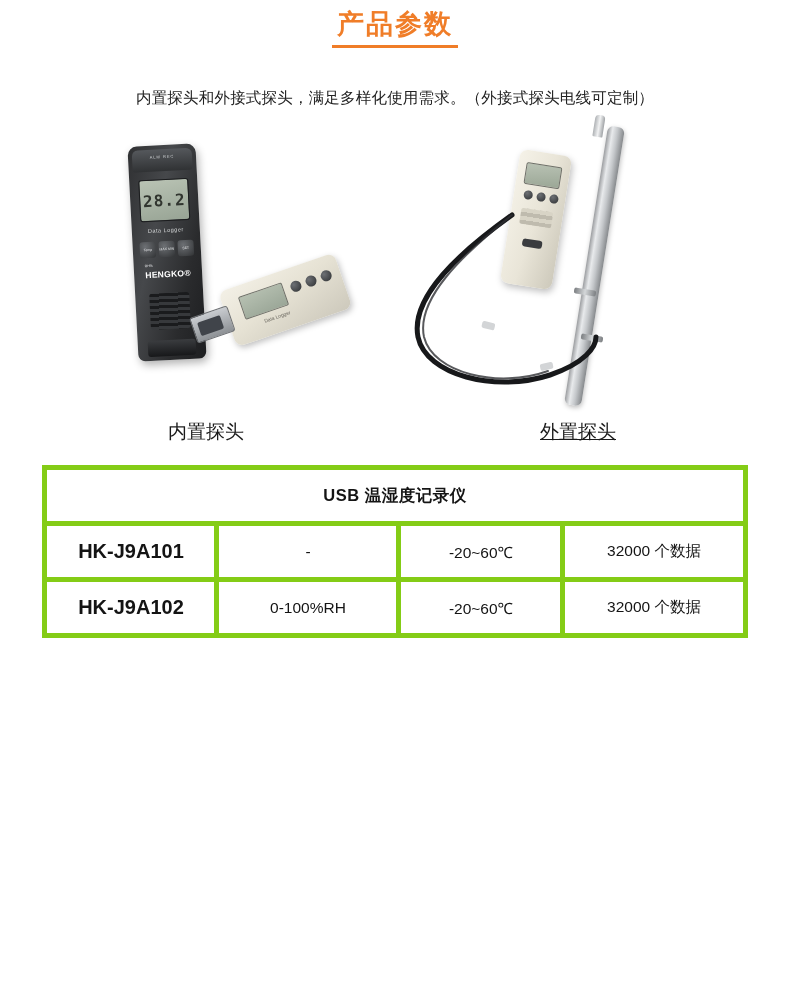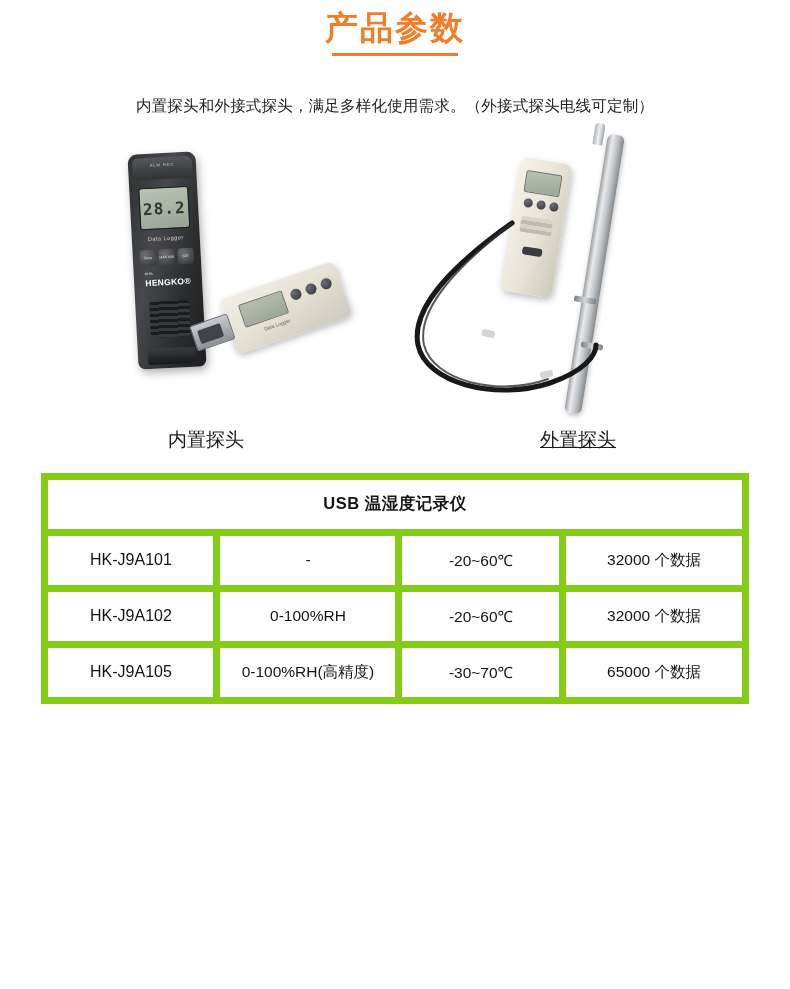"产品参数" .page-title { font-size: 33px -> 27px }
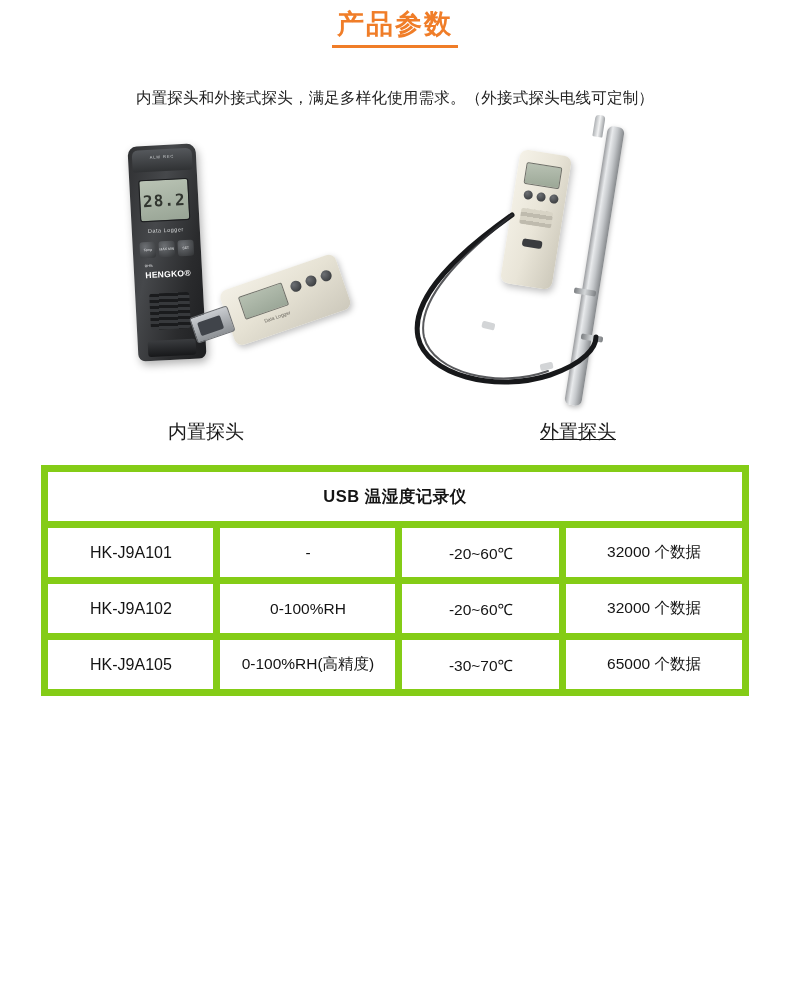"USB 温湿度记录仪" .spec-table td { border: 7px solid #84cc16 -> 5px solid #84cc16 }
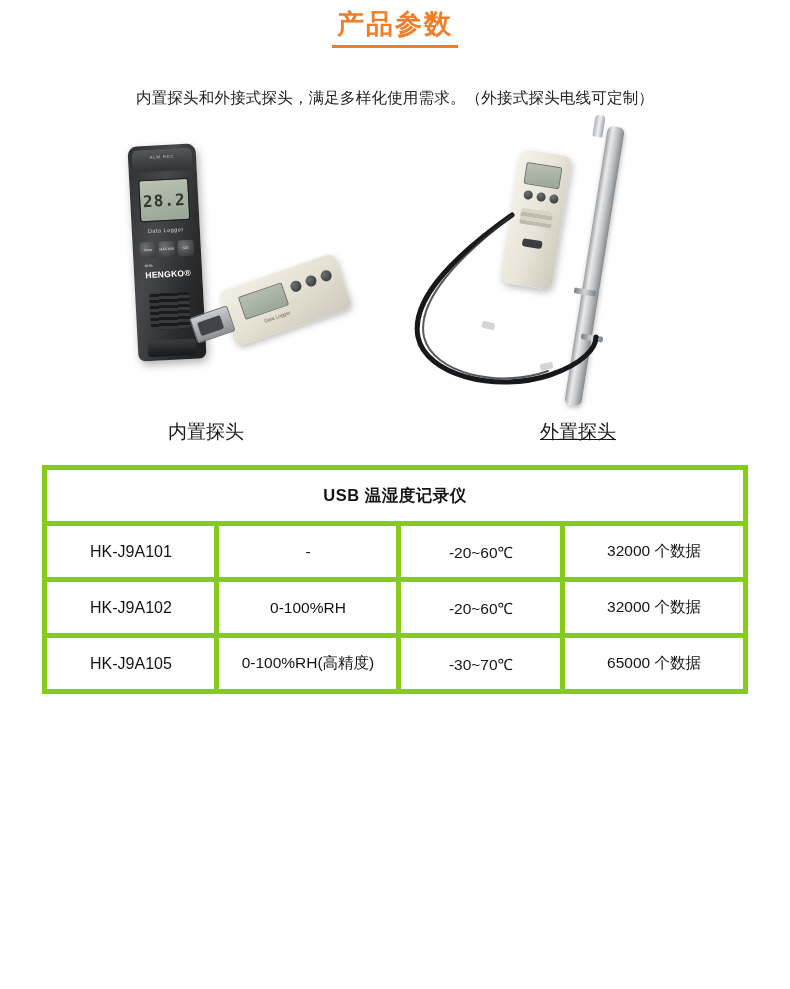"HK-J9A101" .spec-table td.model { font-size: 16px -> 20px; font-weight: normal -> bold }
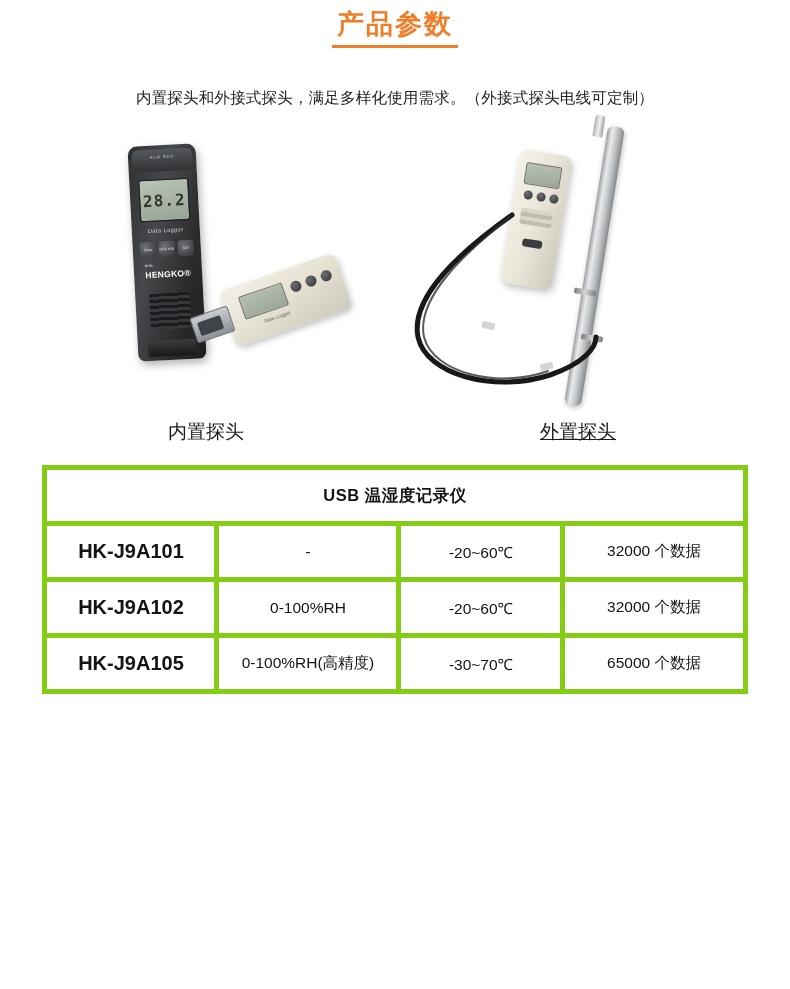"HK-J9A105" tr { html: <tr> <td>HK-J9A105</td> <td>0-100%RH(高精度)</td> <td>-30~70℃</td> <td>65000 个数据</td> </tr> -> none }
